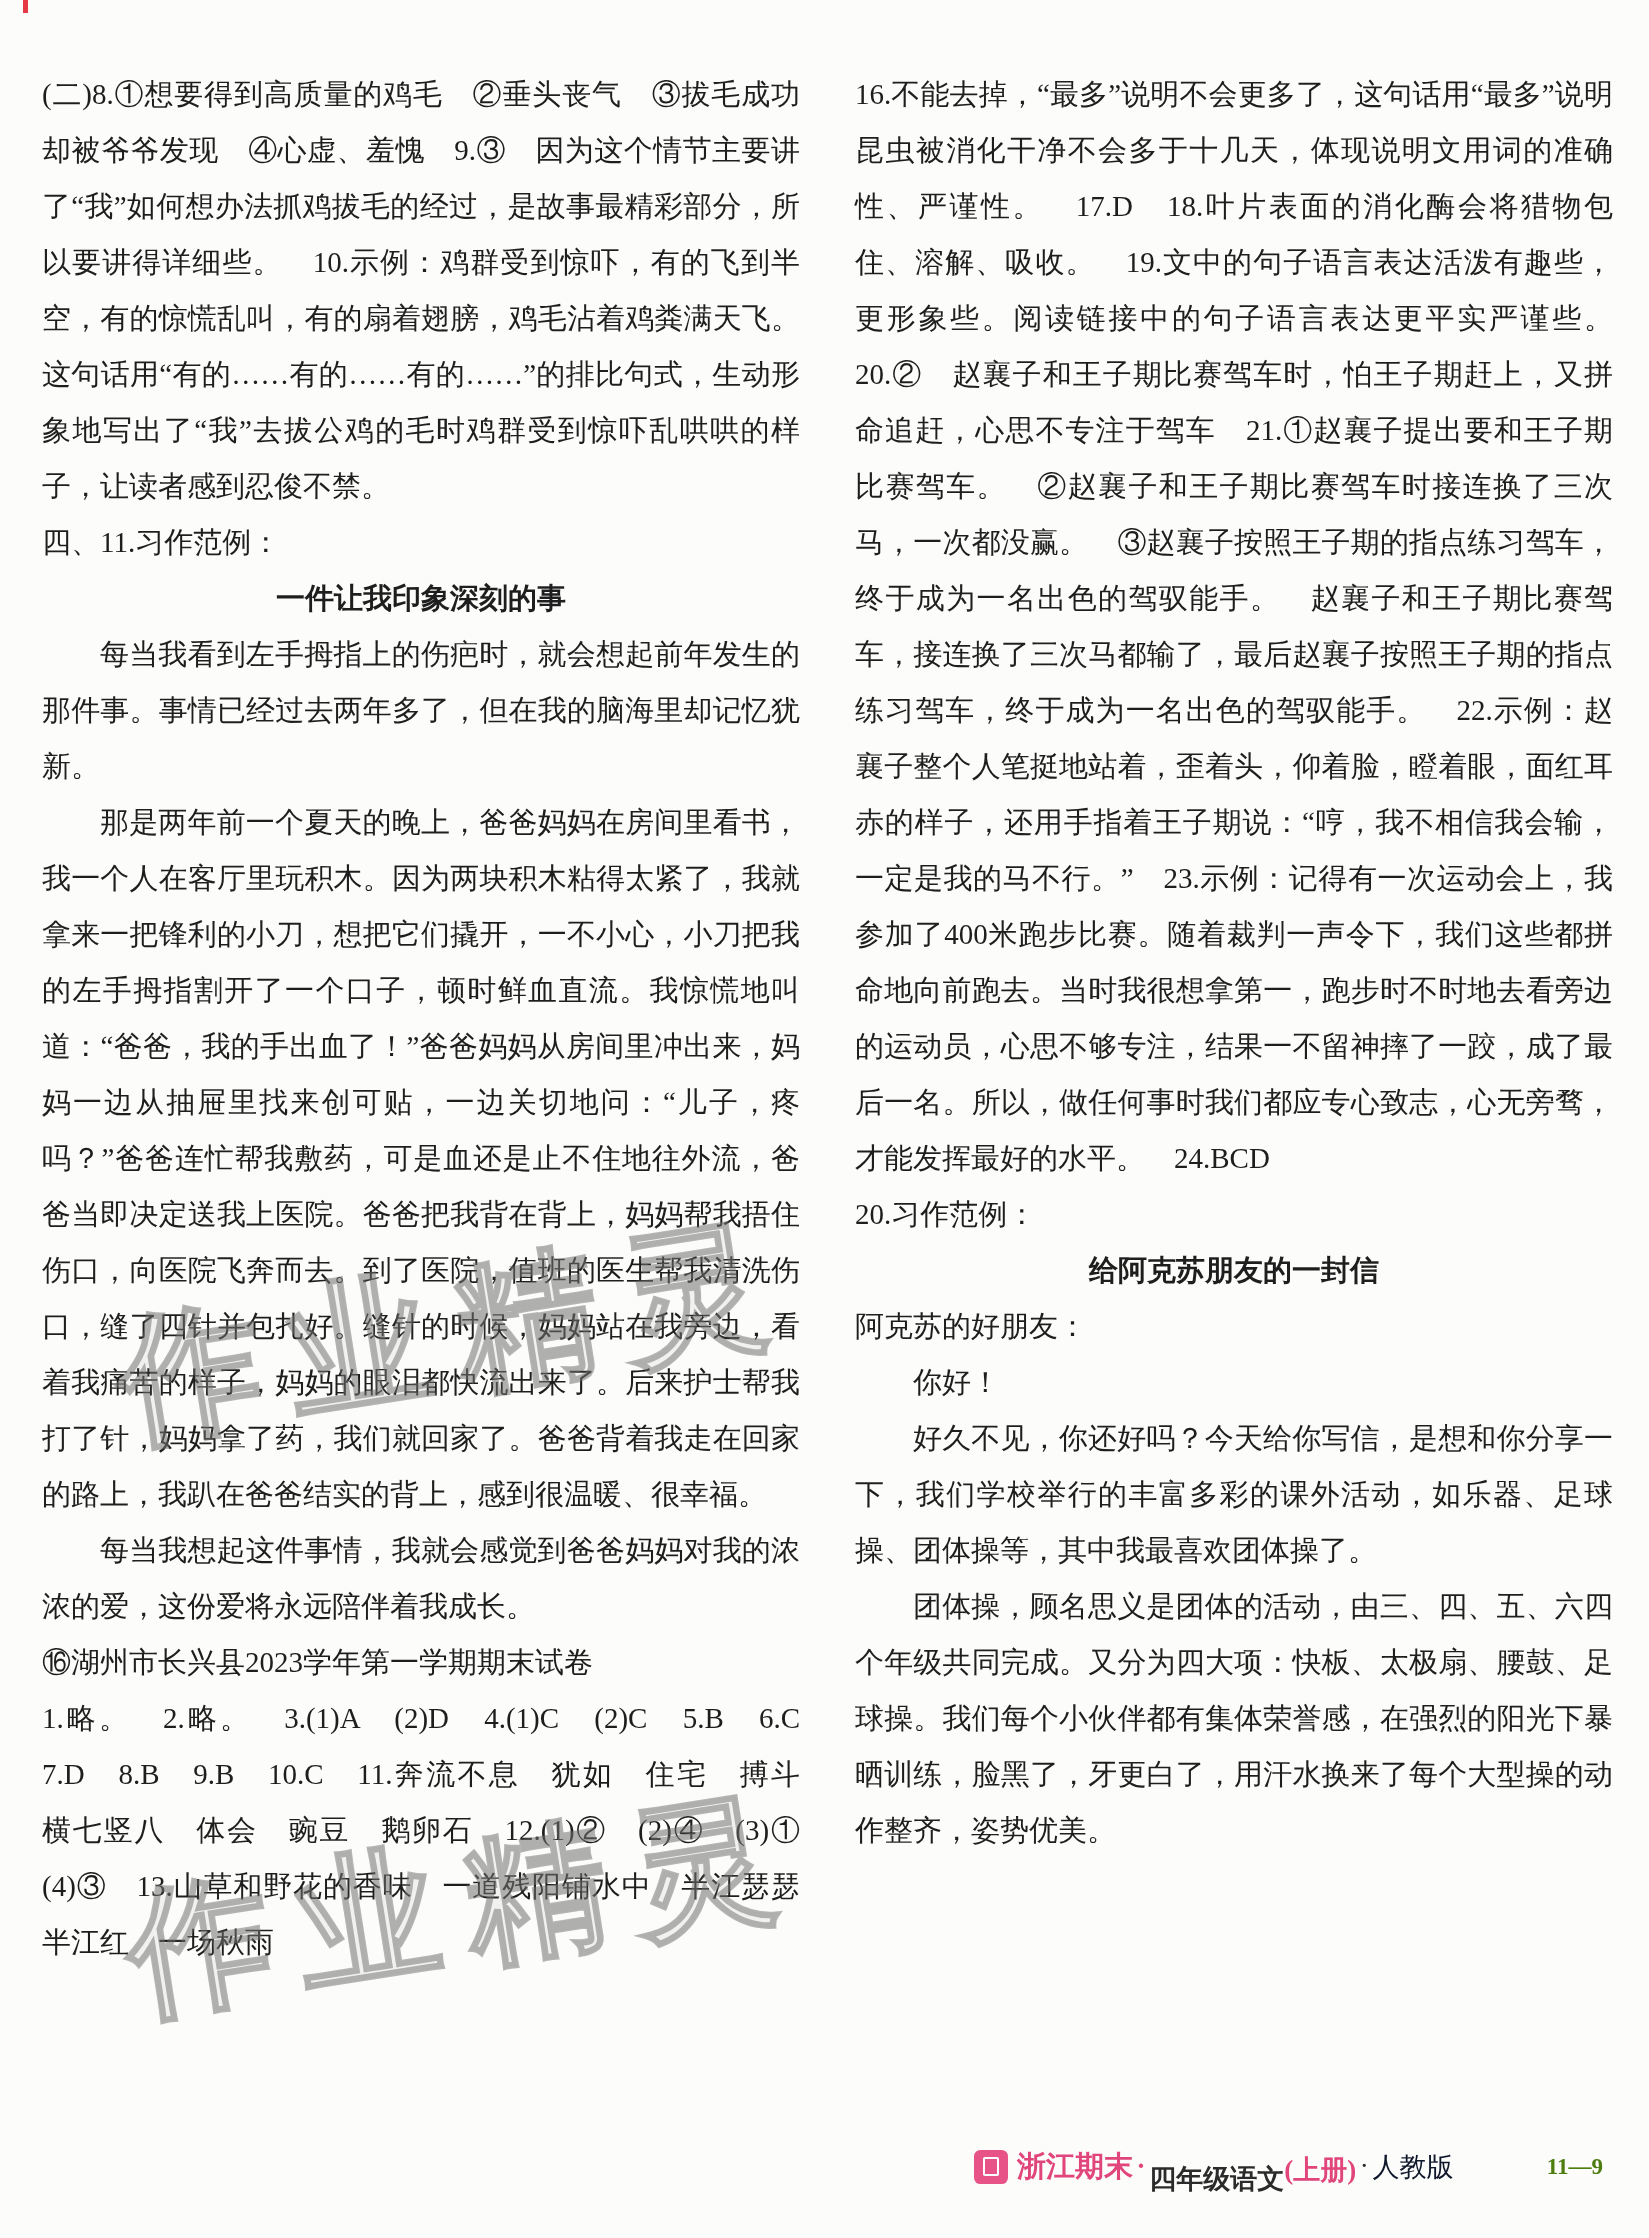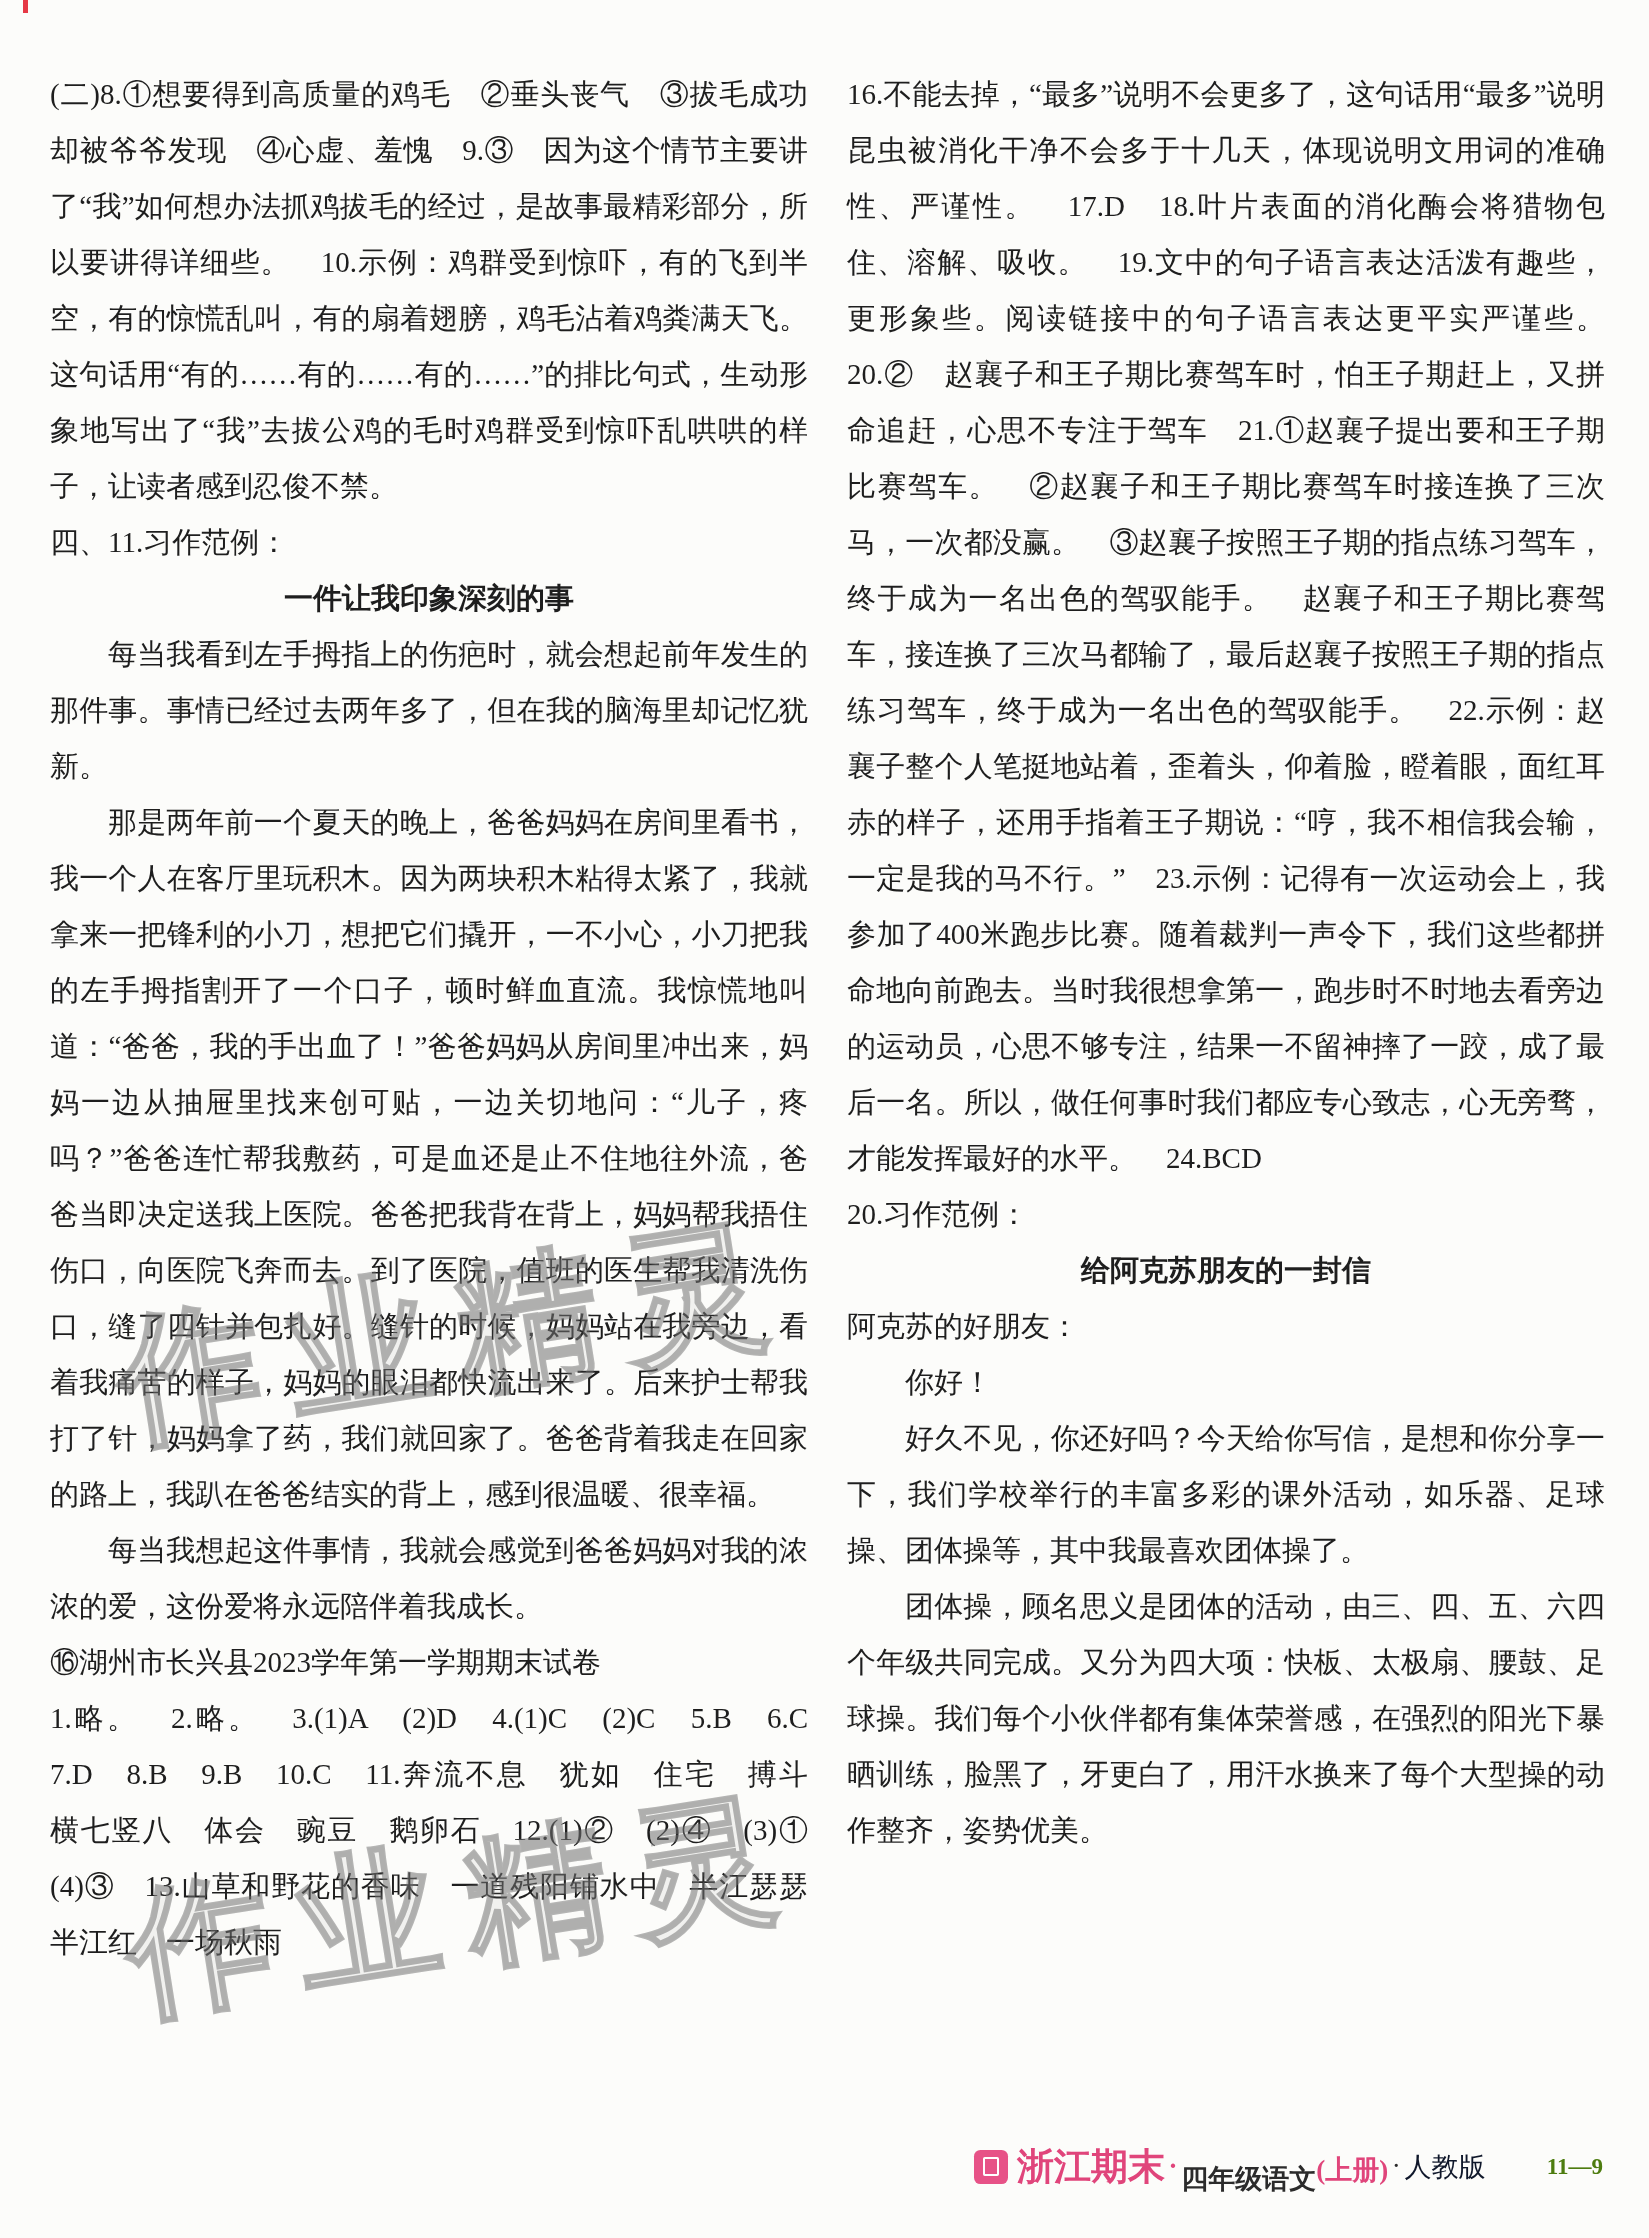"(二)8.①想要得到高质量的鸡毛 ②垂头丧气 ③拔毛成功却被爷爷发现" .columns { gap: 39px -> 55px; left: 50px -> 42px }
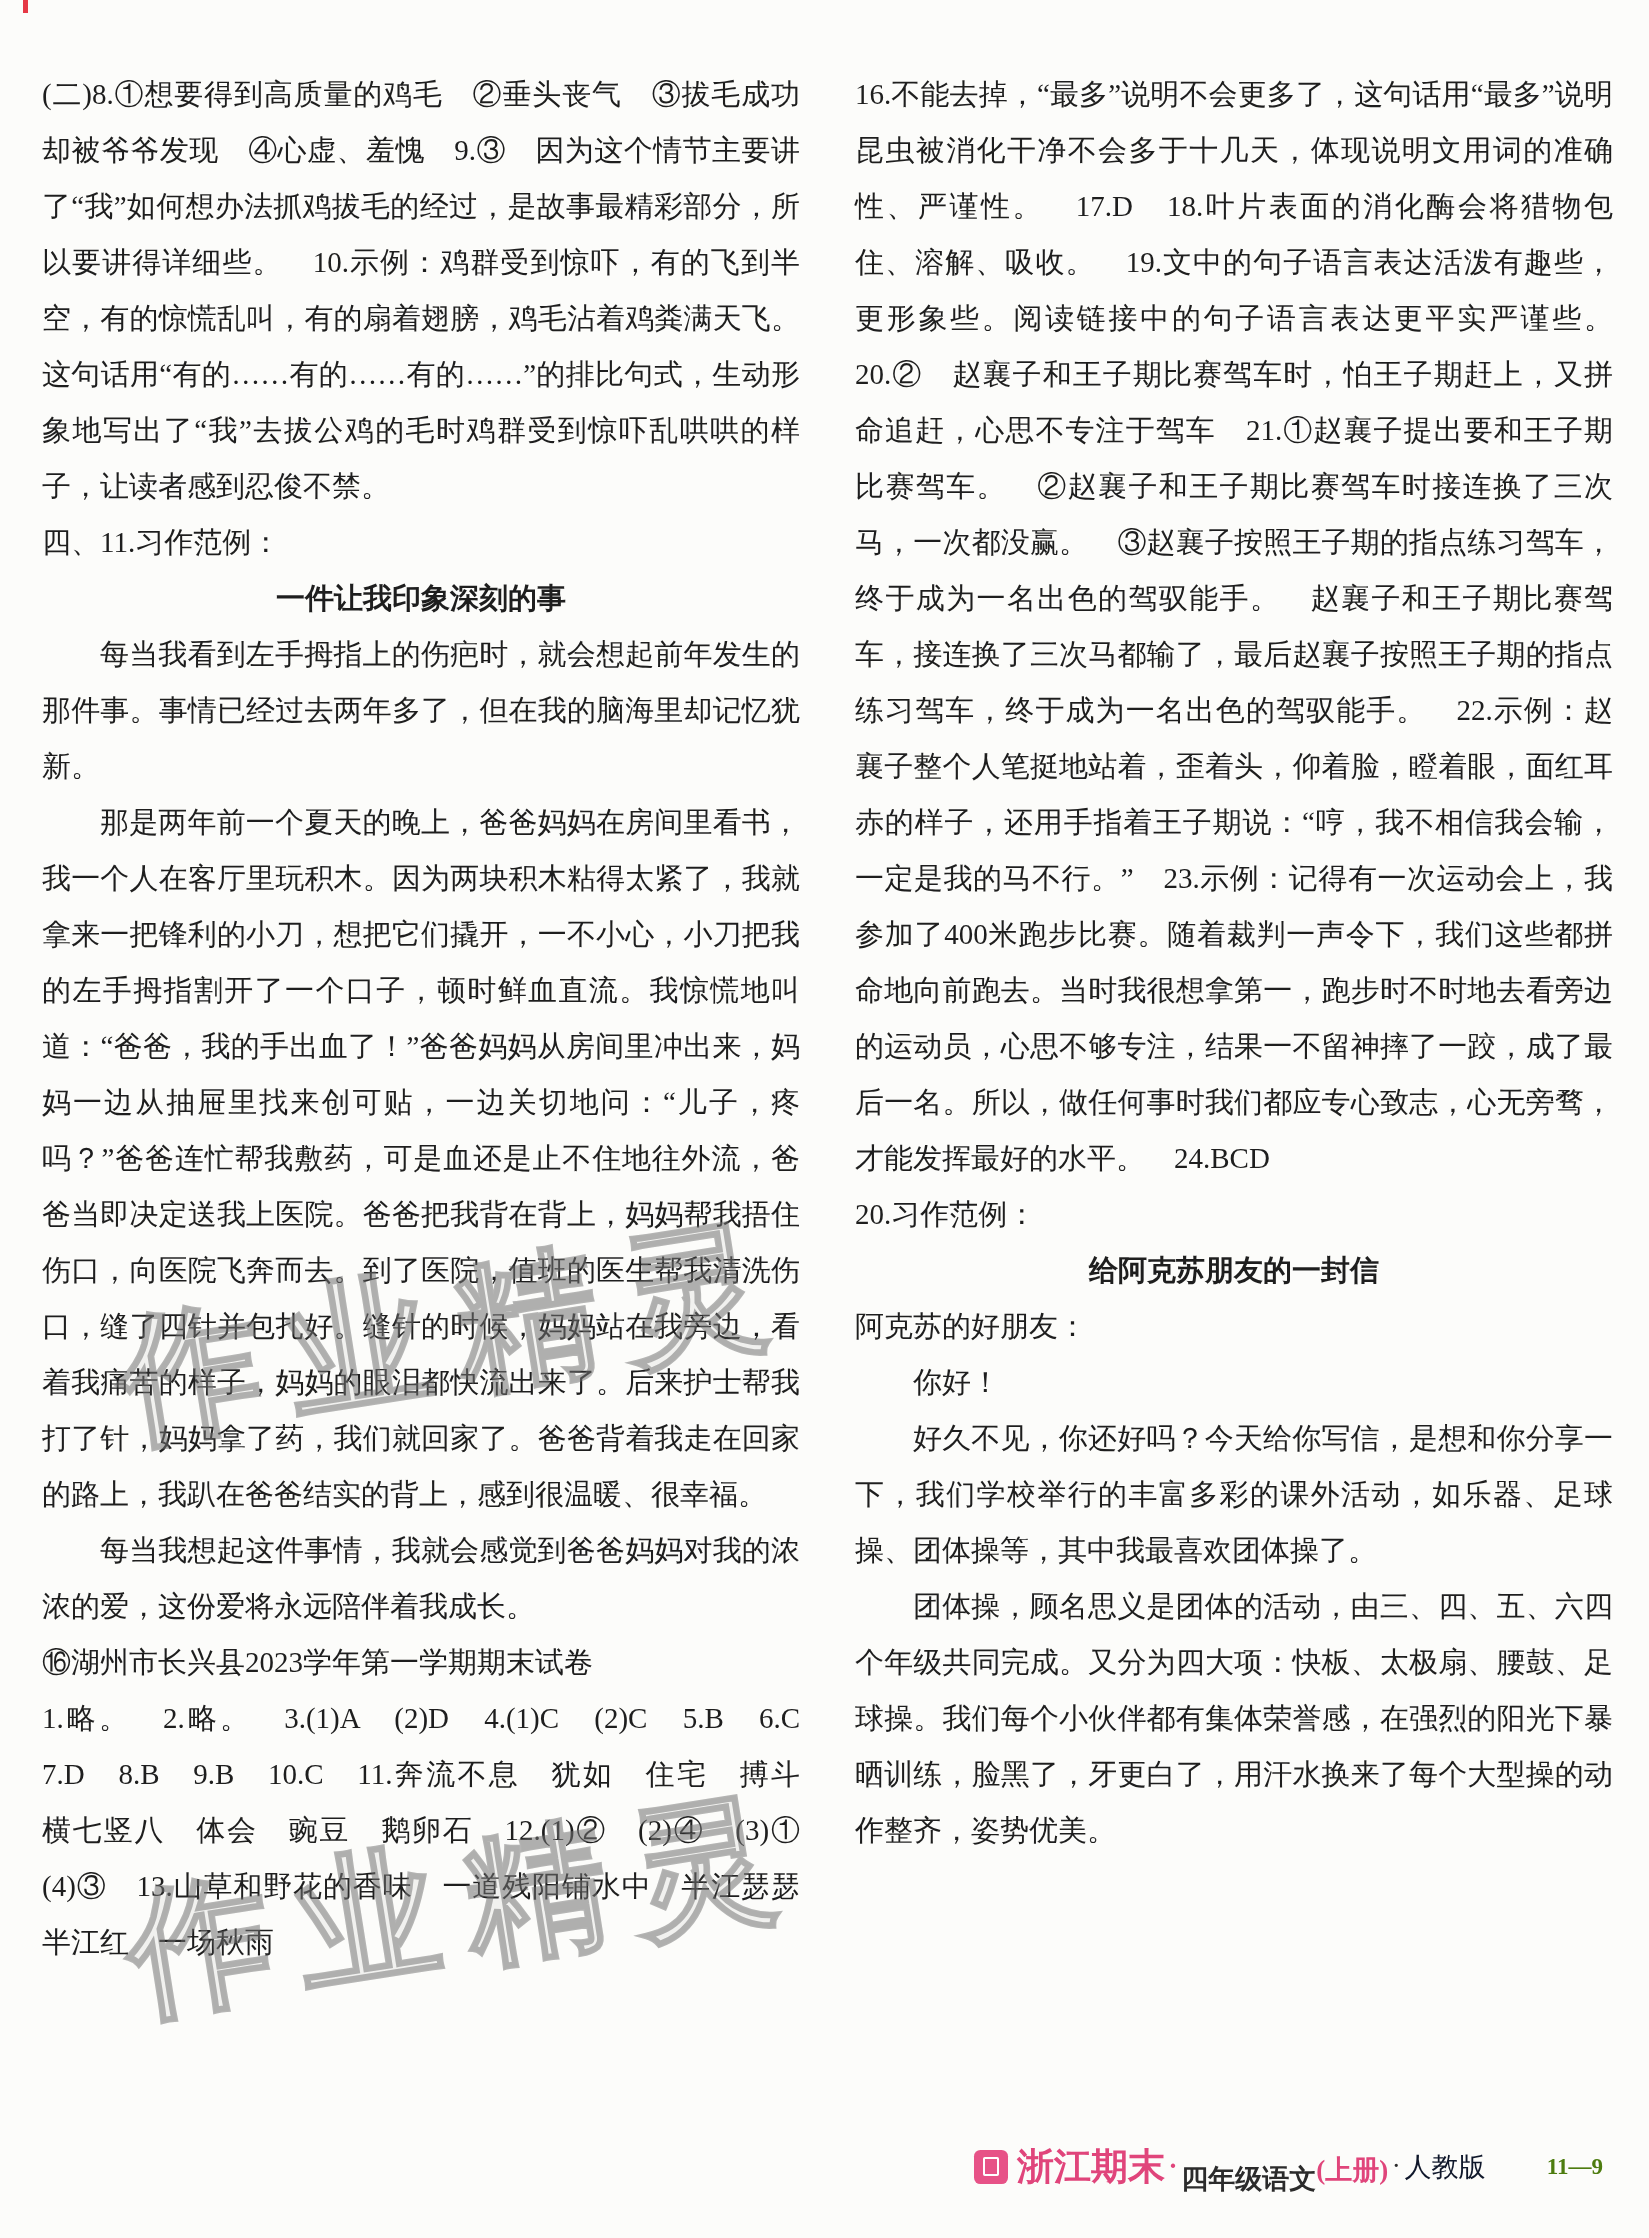"浙江期末" .fbrand { font-size: 37px -> 29px }
